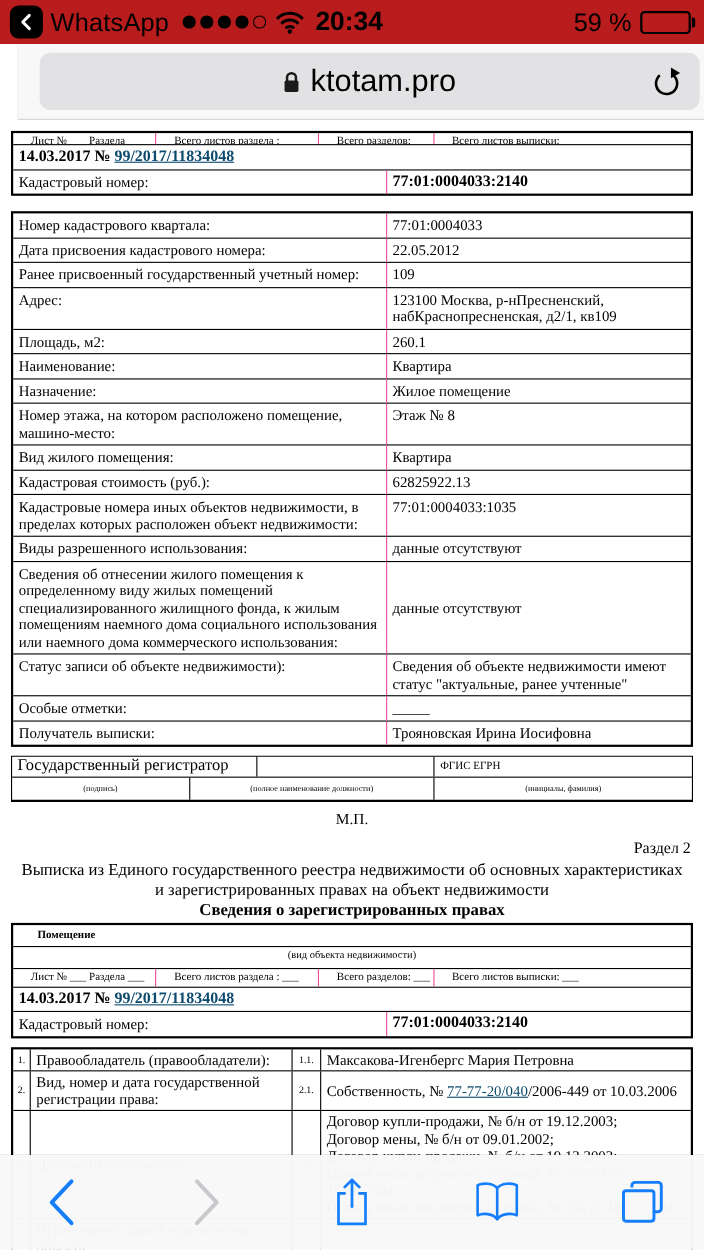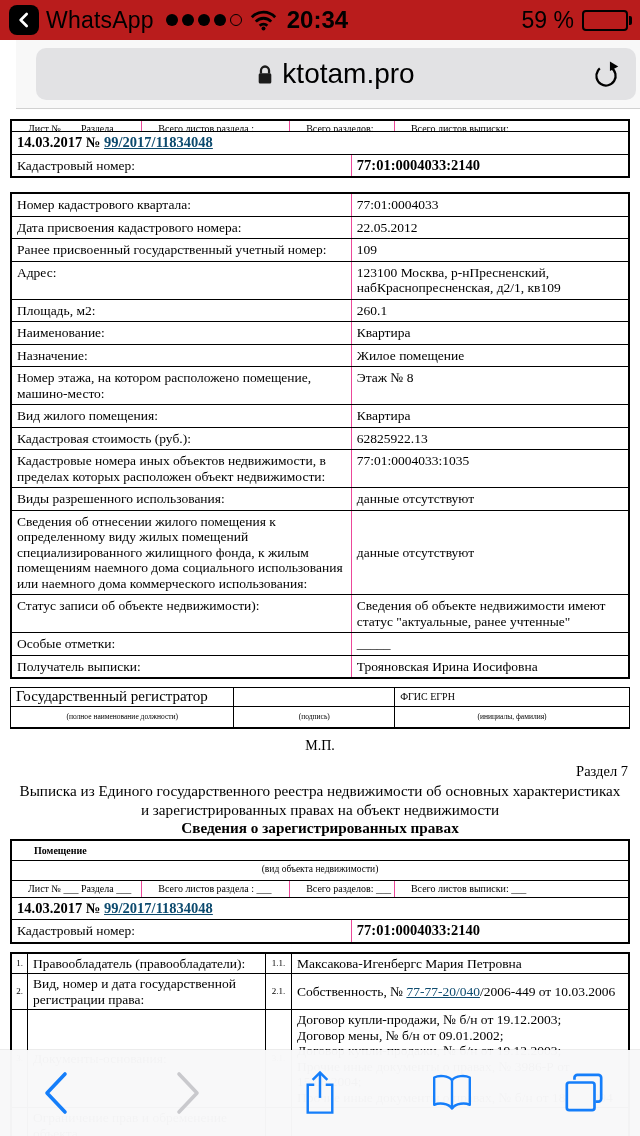"(полное наименование должности)" div.reg-cell { order: before "(подпись)" -> after "(подпись)" }
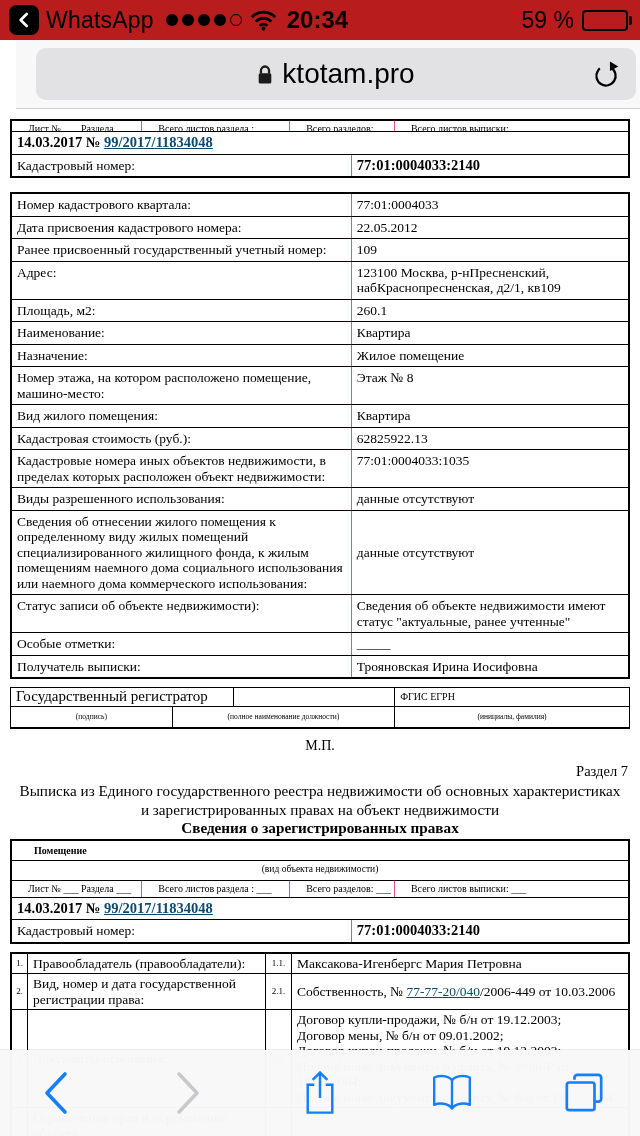"Раздел 7" div.sec-label { text: 7 -> 2 }
